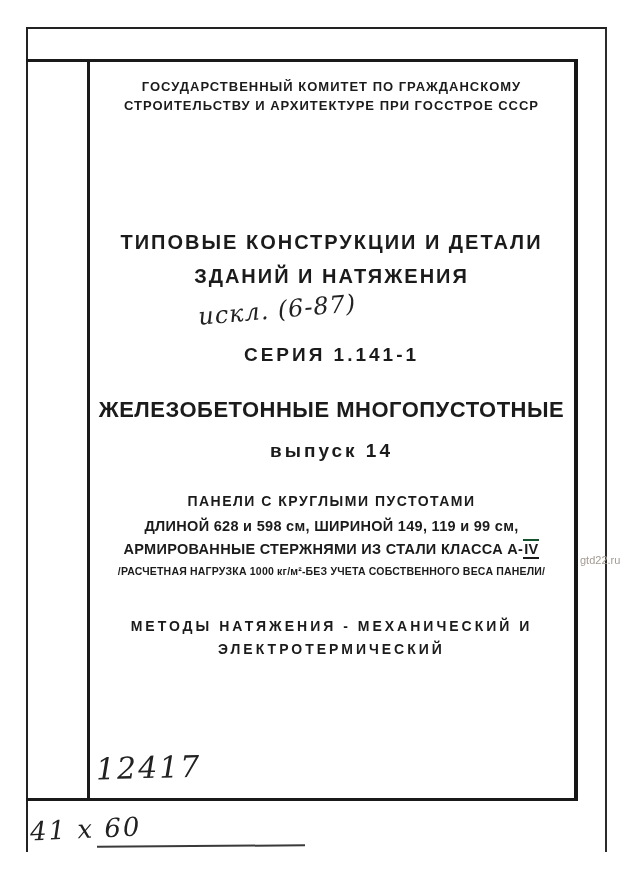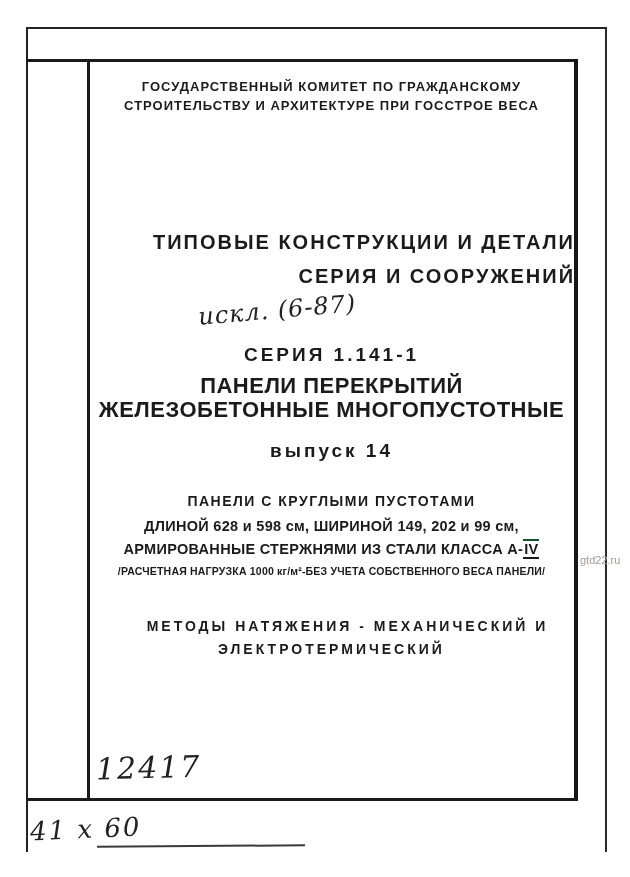"СТРОИТЕЛЬСТВУ И АРХИТЕКТУРЕ ПРИ ГОССТРОЕ" div.t { text: ВЕСА -> СССР }
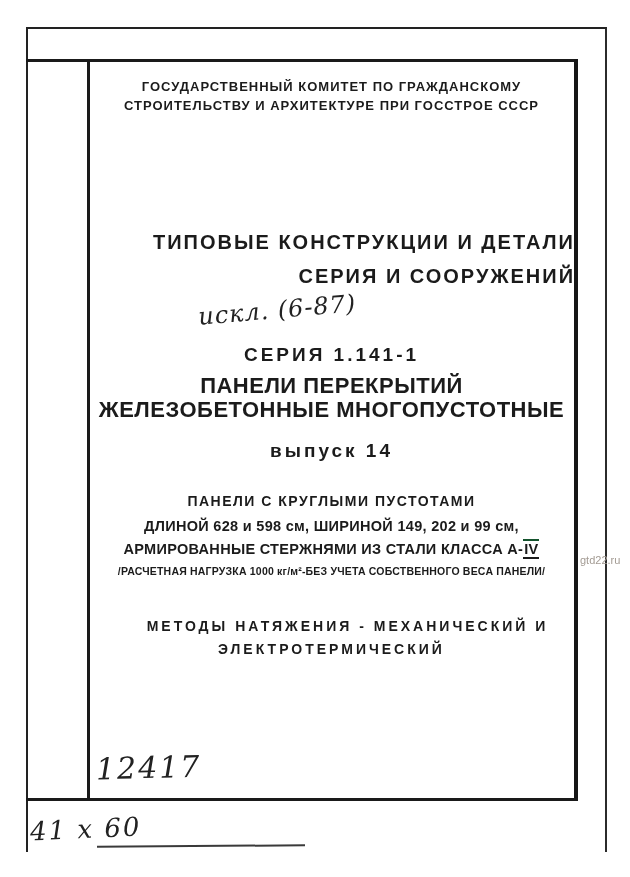"ТИПОВЫЕ КОНСТРУКЦИИ И ДЕТАЛИ" .title { text-align: right -> none }
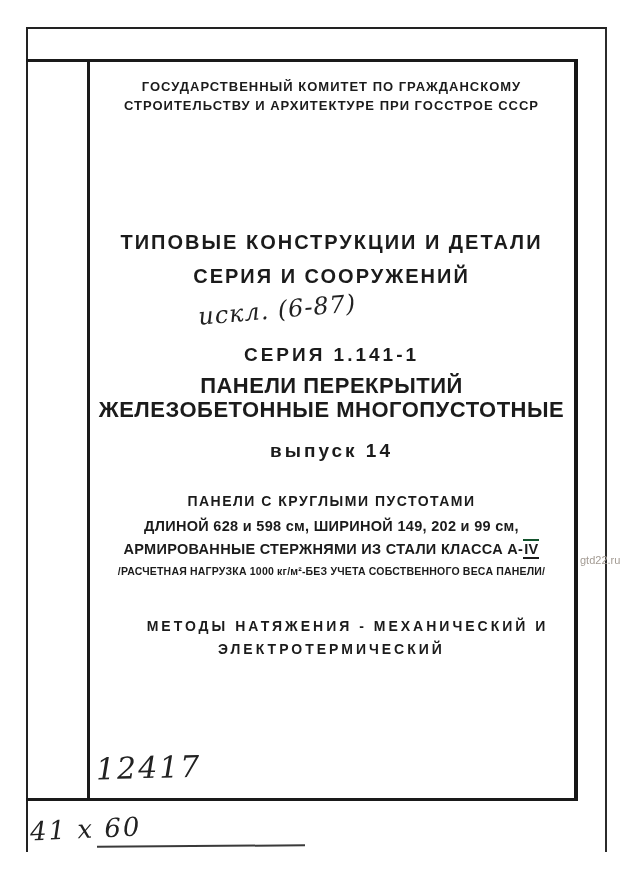"СЕРИЯ И СООРУЖЕНИЙ" div.t { text: СЕРИЯ И СООРУЖЕНИЙ -> ЗДАНИЙ И НАТЯЖЕНИЯ }
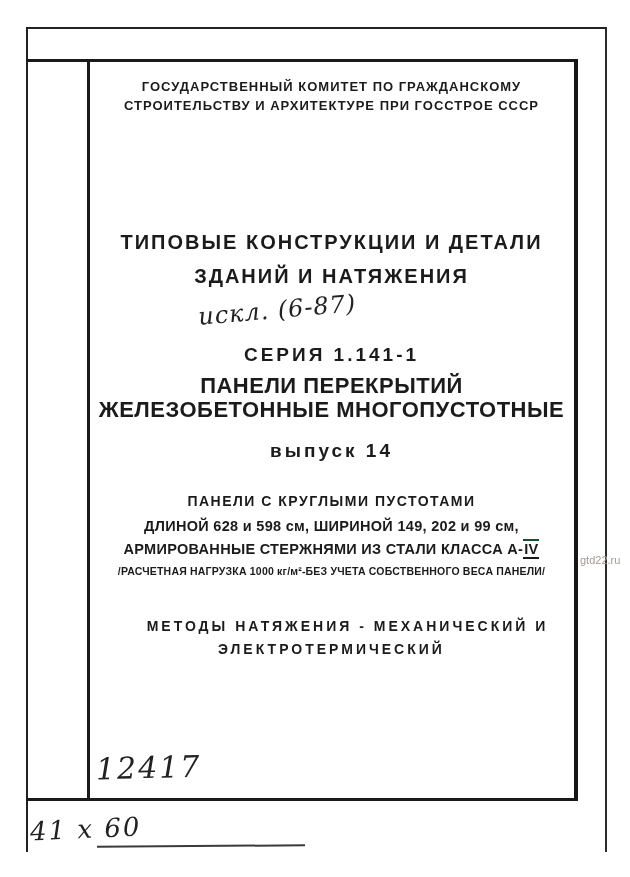"ПАНЕЛИ ПЕРЕКРЫТИЙ" div.t { html: <div>ПАНЕЛИ ПЕРЕКРЫТИЙ</div> -> none }
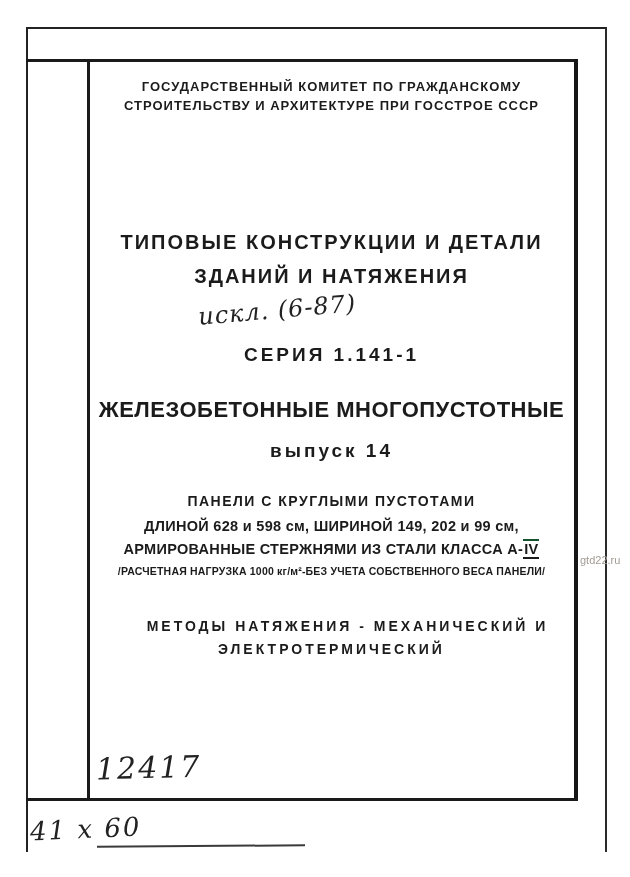"ДЛИНОЙ 628 и 598 см," div.t { text: 202 -> 119 }
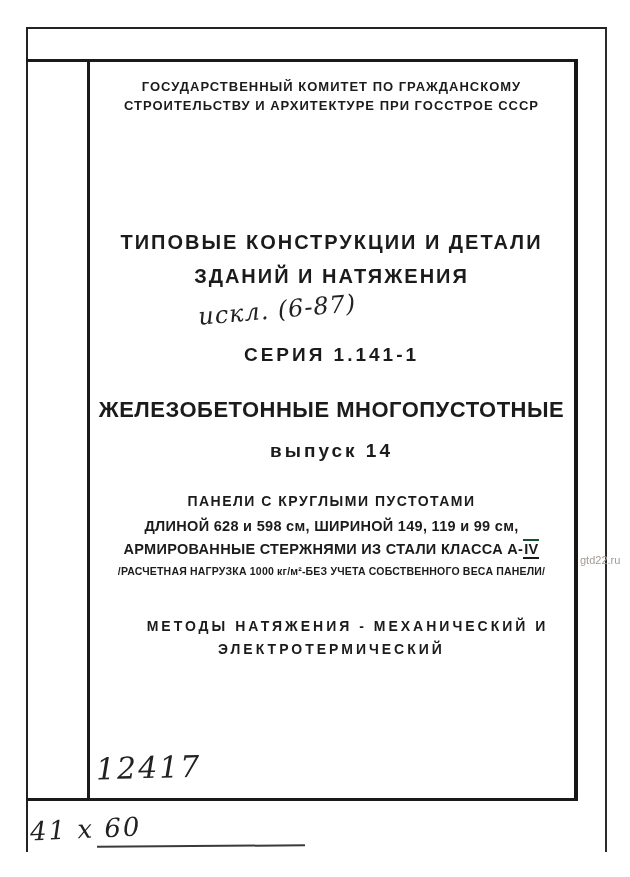"МЕТОДЫ НАТЯЖЕНИЯ - МЕХАНИЧЕСКИЙ И" .meth1 { margin-left: 16px -> none }
